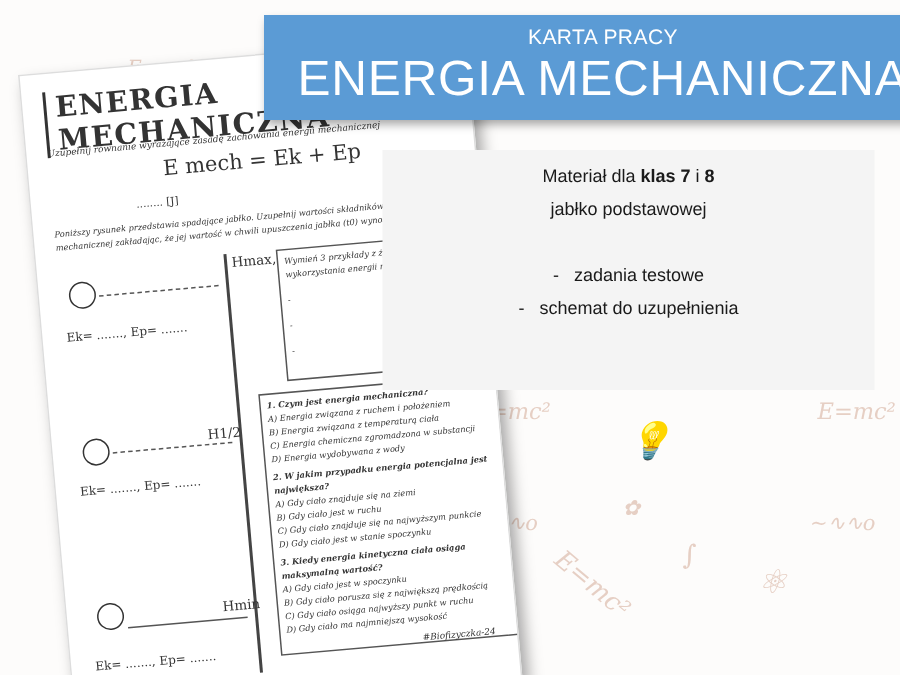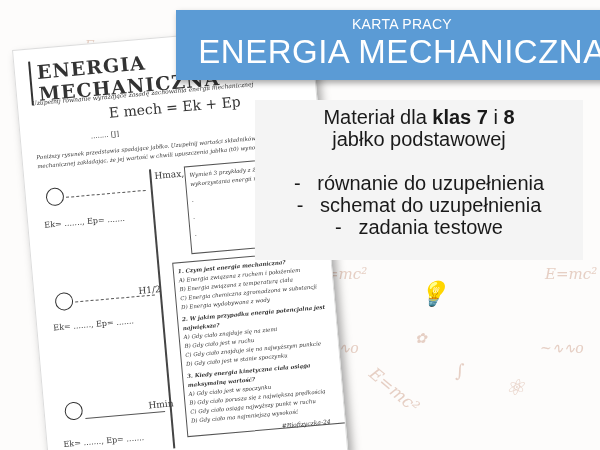"Materiał dla klas 7 i" .info { font-size: 20px -> 12px }
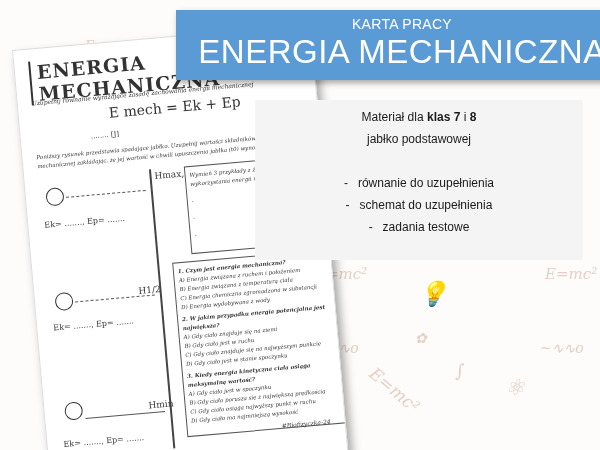"- równanie do uzupełnienia" div { html: <div>- równanie do uzupełnienia</div> -> none }
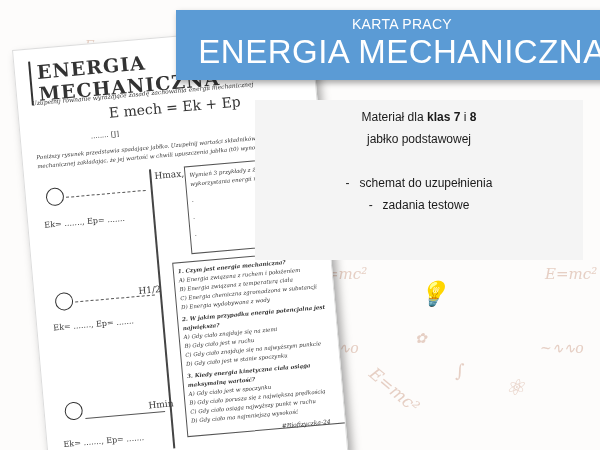"- schemat do uzupełnienia" div { order: before "- zadania testowe" -> after "- zadania testowe" }
